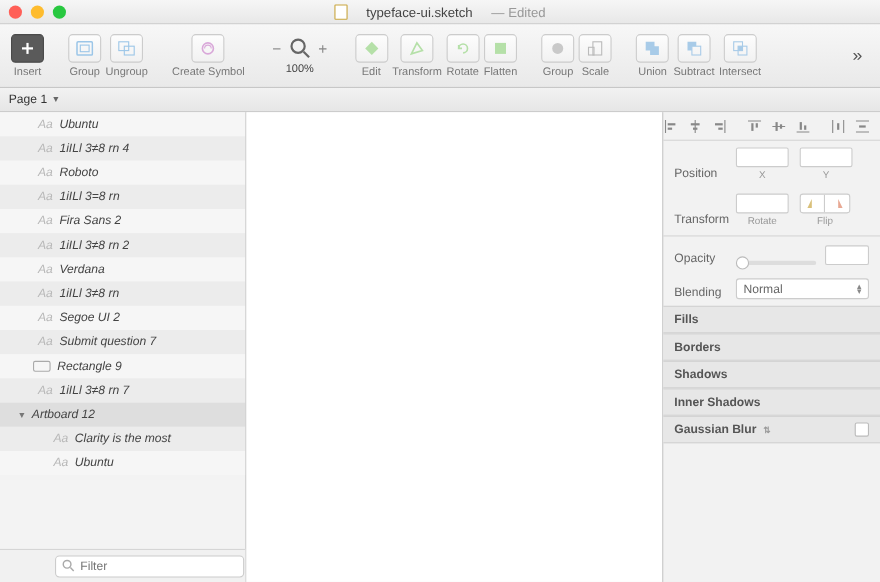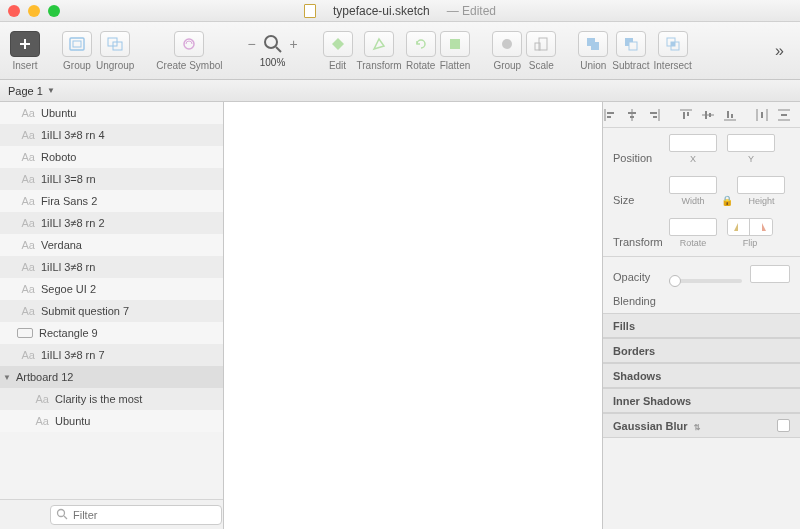"Aa" .layer { font-style: none -> italic; padding-left: 3px -> 16px }
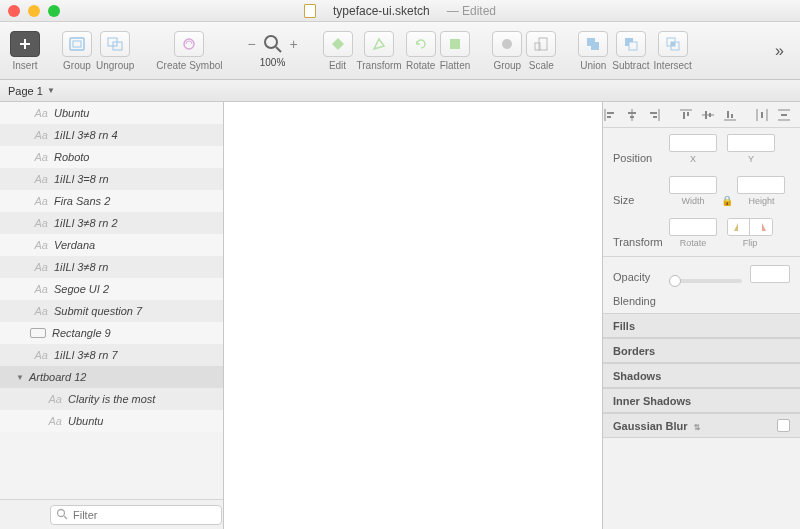"Size" div.prop { html: <div> <span>Size</span> <div> <div></div> <div>Width</div> </div> <span>🔒</span> <div> <div></div> <div>Height</div> </div> </div> -> none }
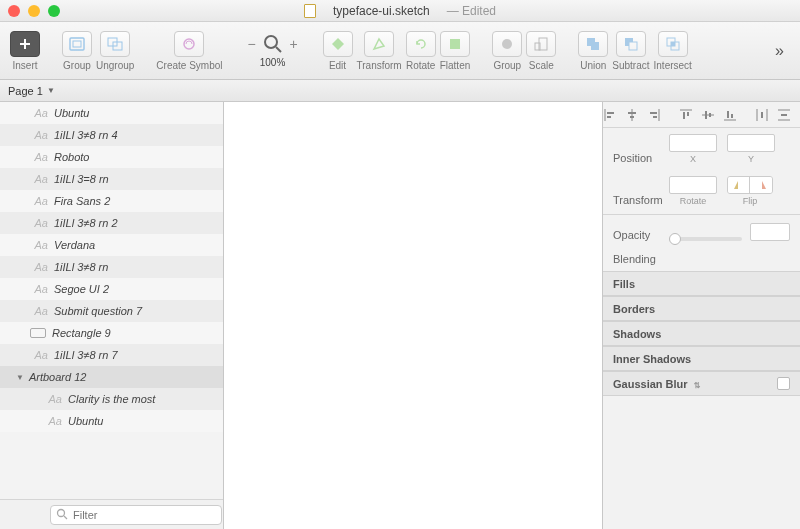"Normal" div.select { html: none -> <div> <span>Normal</span> <span>▴<br>▾</span> </div> }
